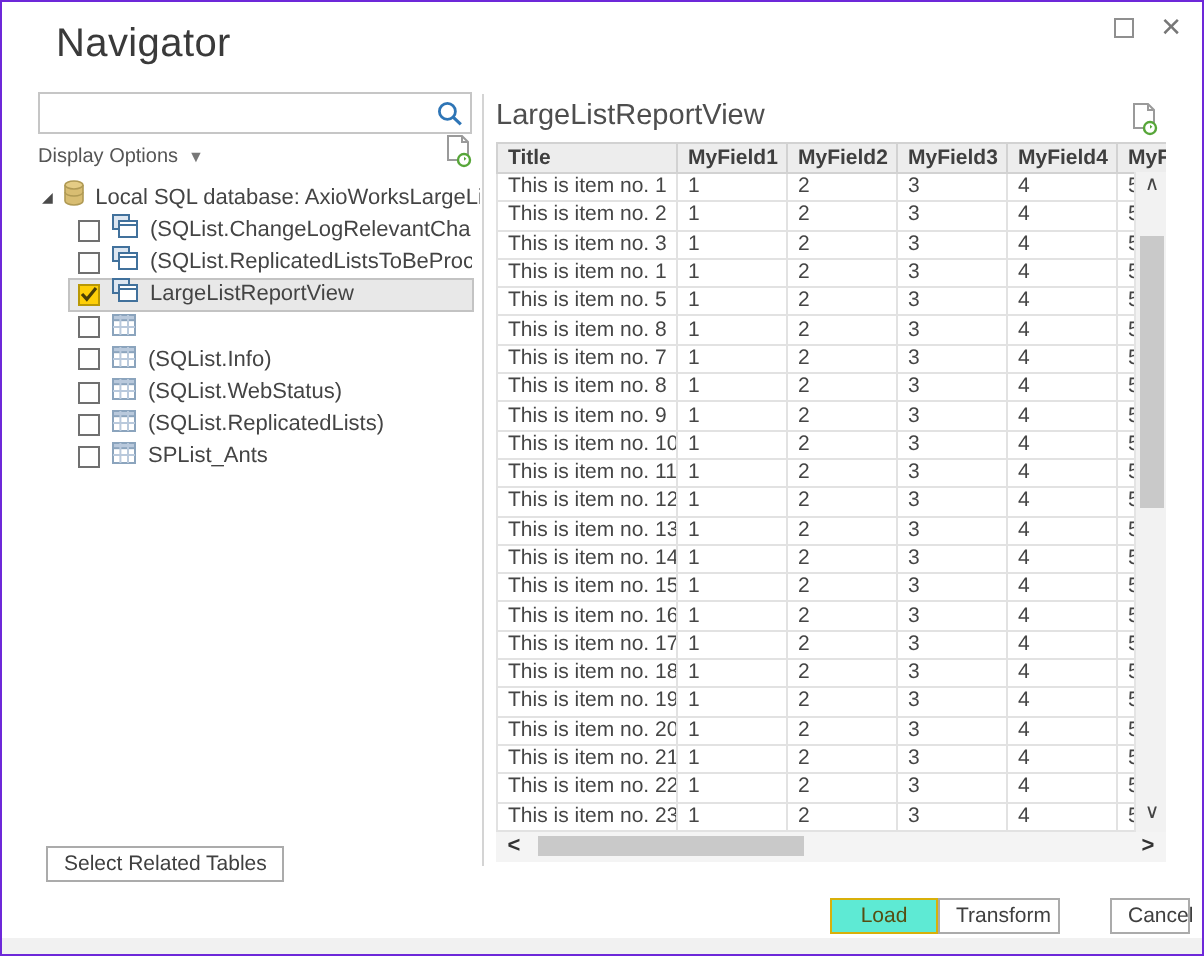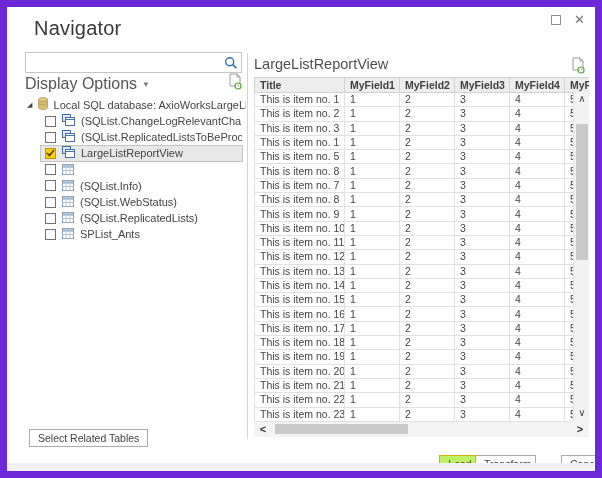"Navigator" #dialog { border: 7px solid #6d28d9 -> 1px solid #6d28d9 }
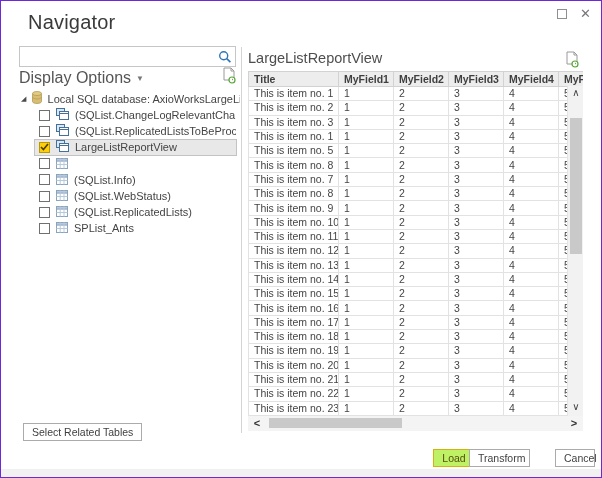"Display Options" .disp-label { font-size: 16px -> 10px }
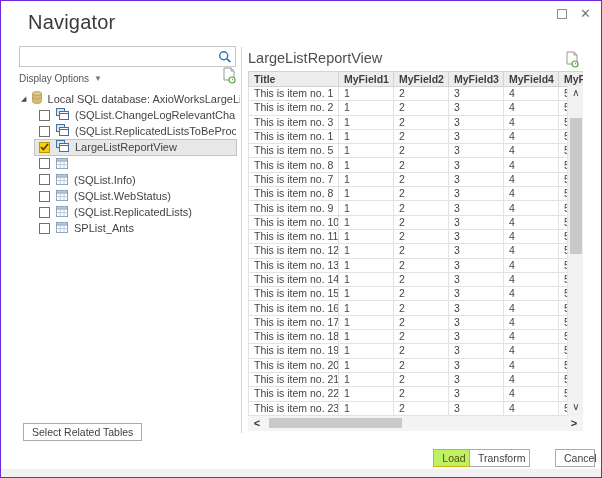"Load" .btn-load { background: #bef264 -> #5eead4; left: 432px -> 414px; width: 42px -> 54px }
